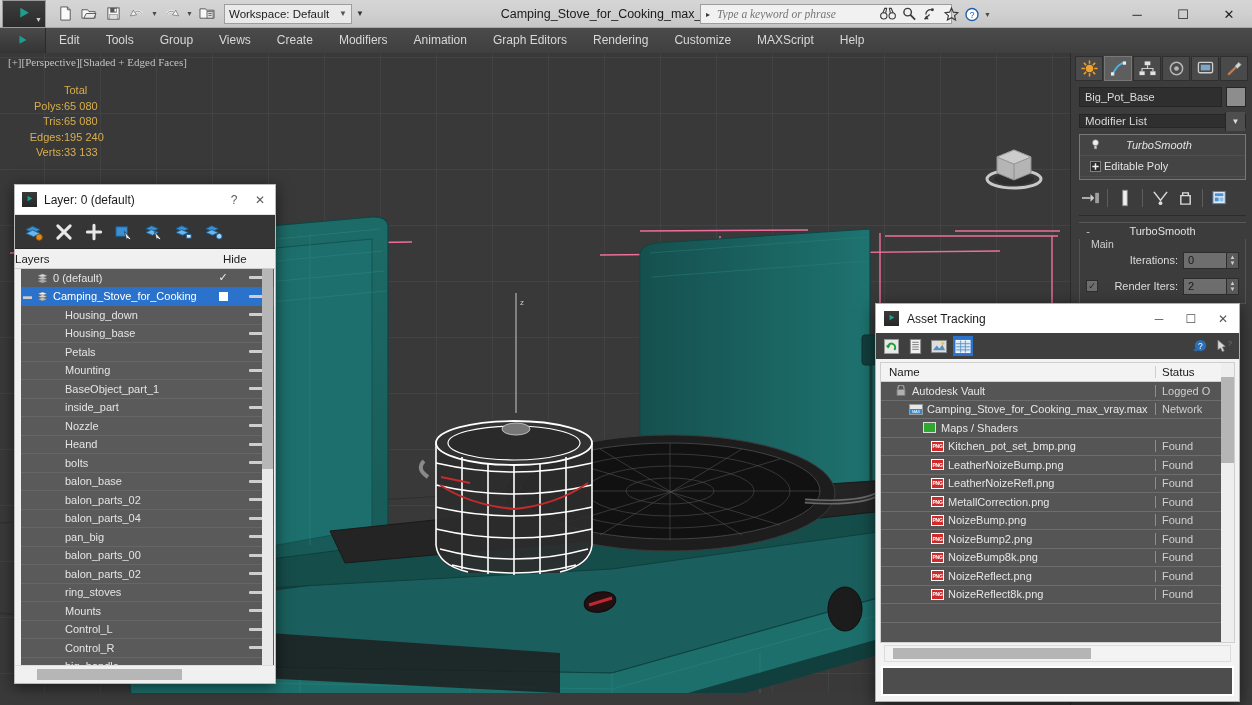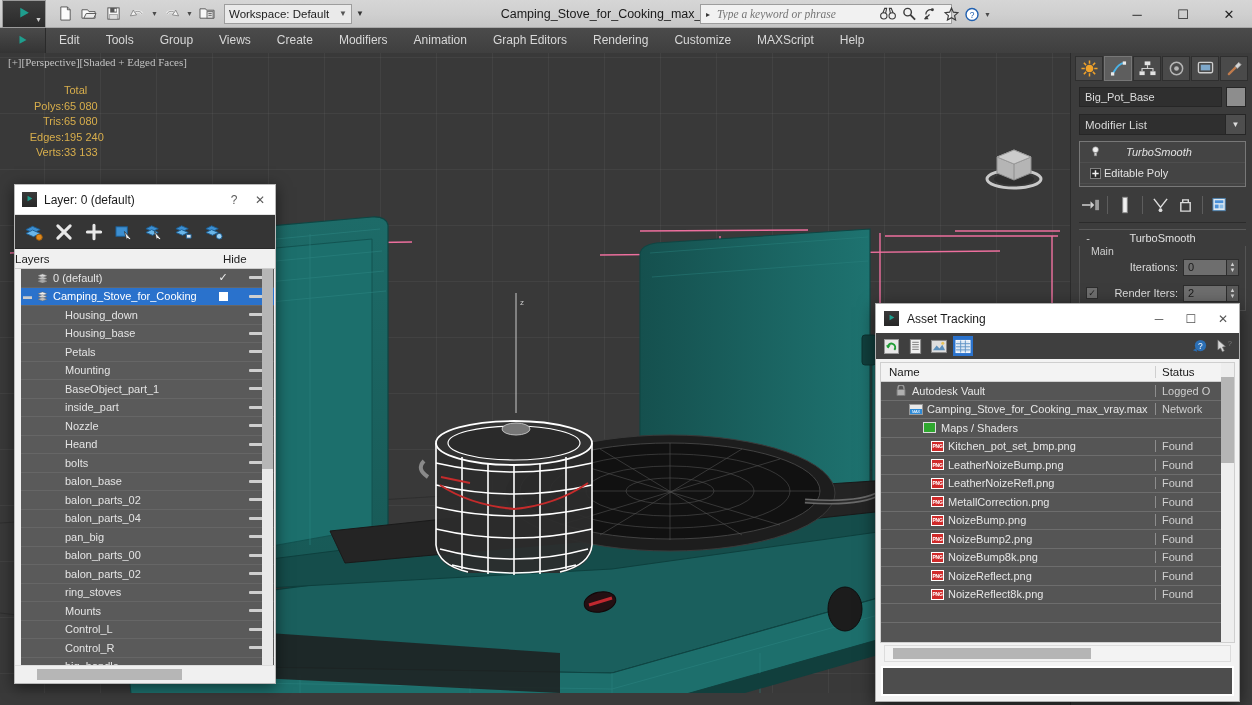"Modifier List" .cp-modlist { height: 21px -> 14px }
